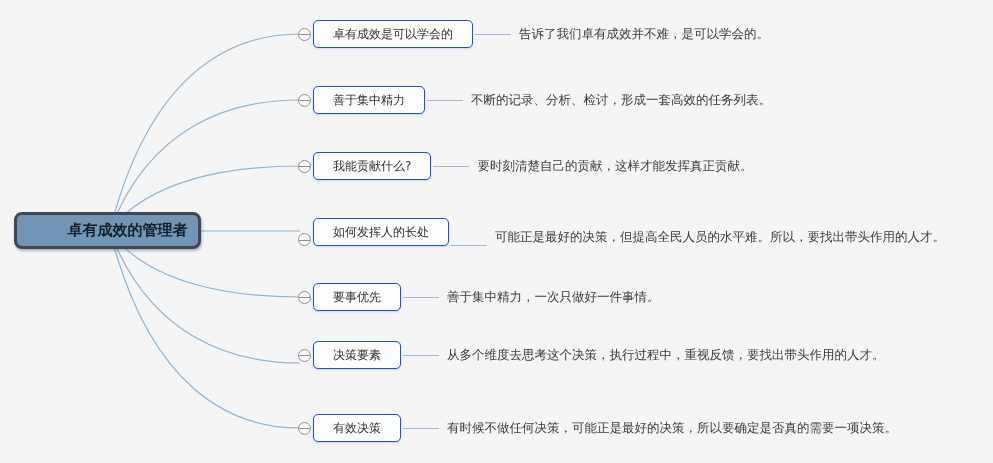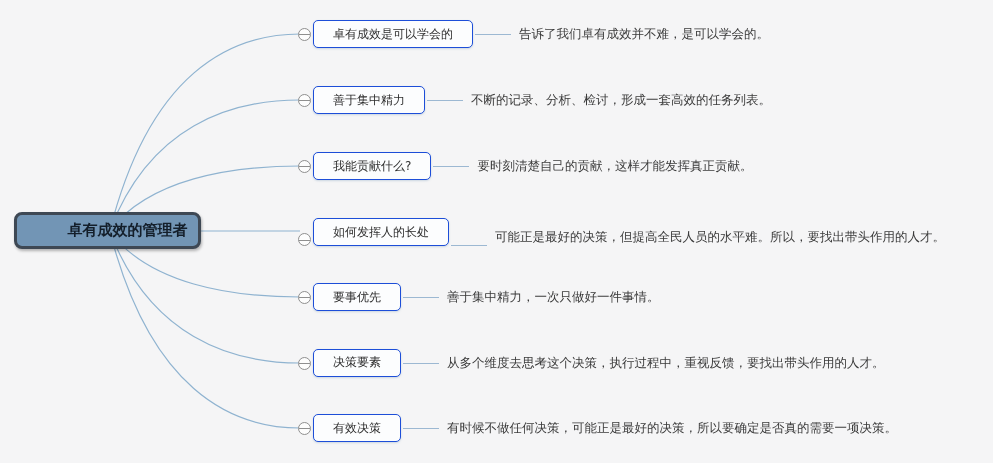"决策要素" .row-5 { font-family: Liberation Mono, monospace -> none; top: 348px -> 340px }
